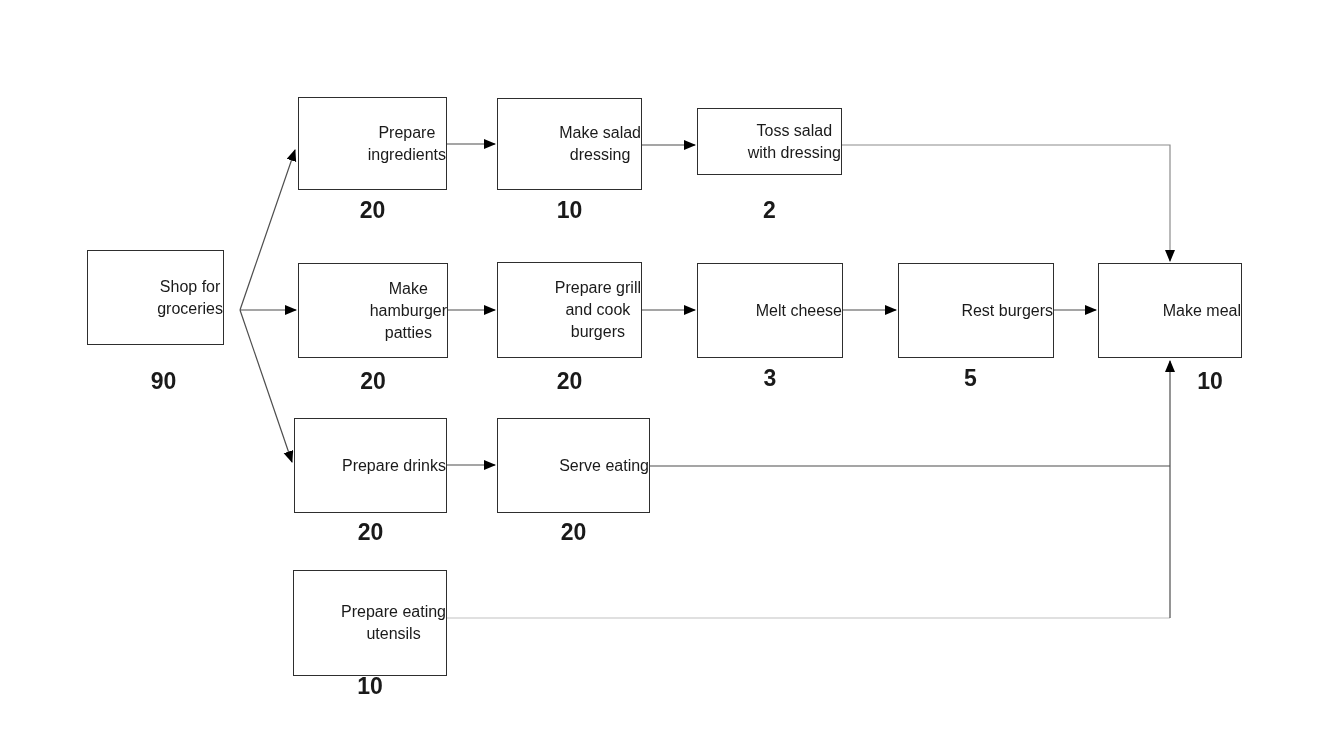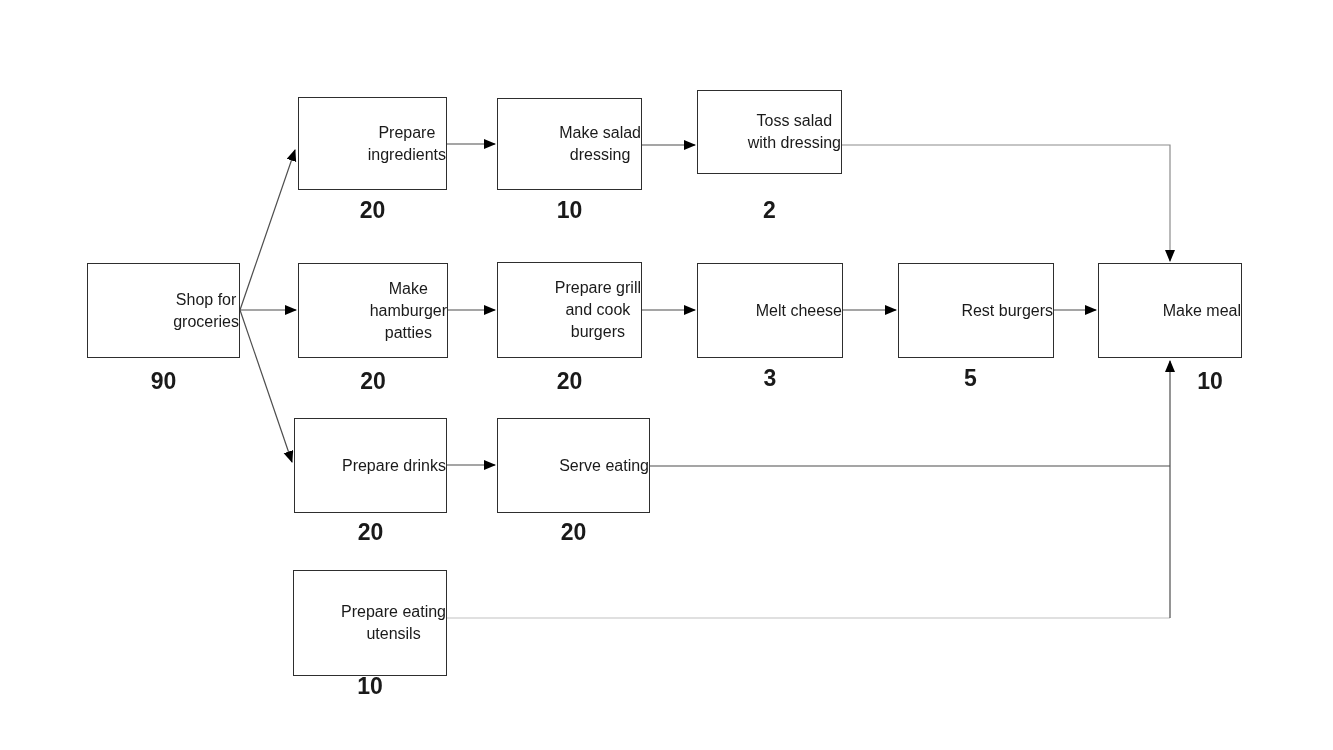"Toss salad" div.node { height: 84px -> 67px; top: 90px -> 108px }
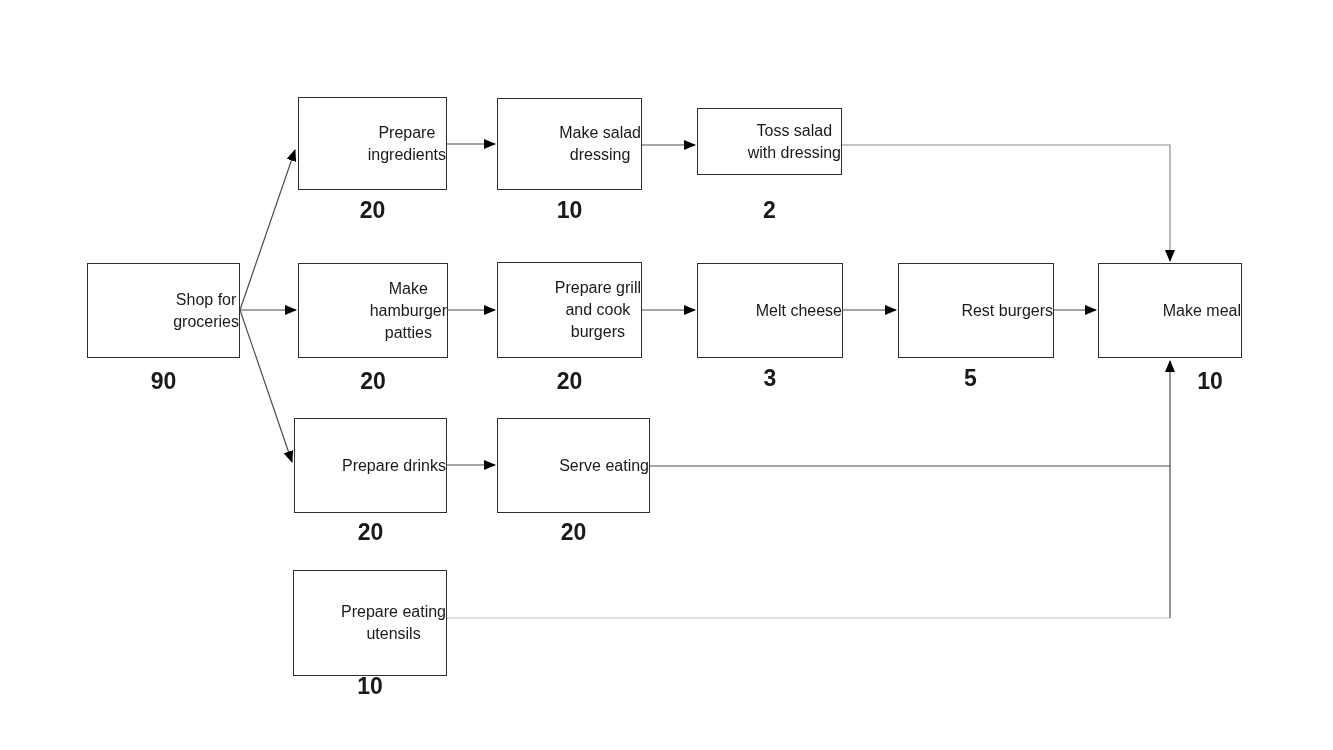"Shop for" div.node { top: 263px -> 250px; width: 153px -> 137px }
